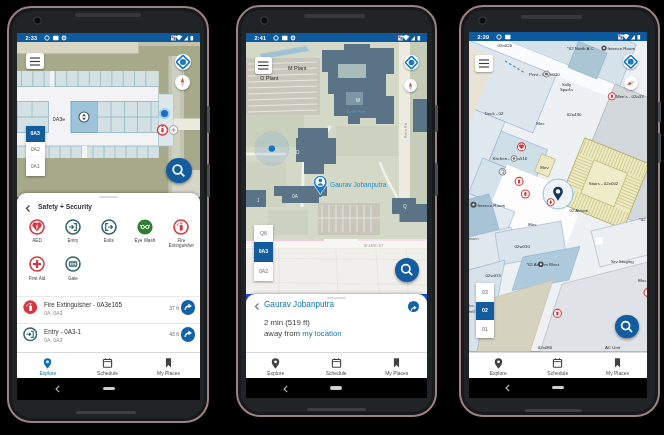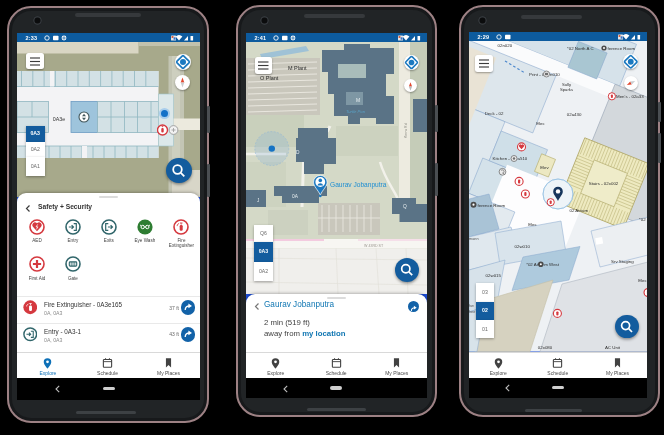"my location" span { font-weight: bold -> none }
